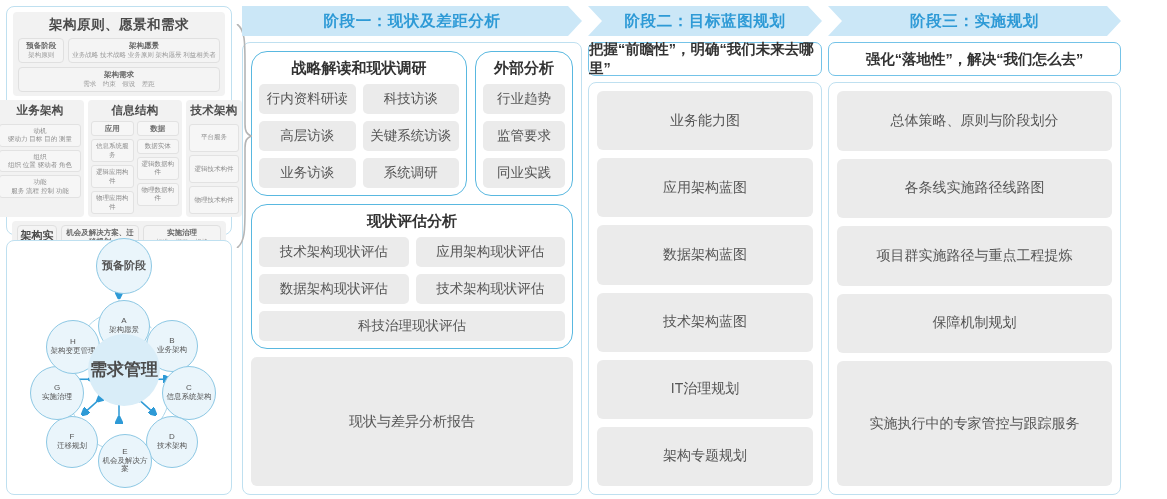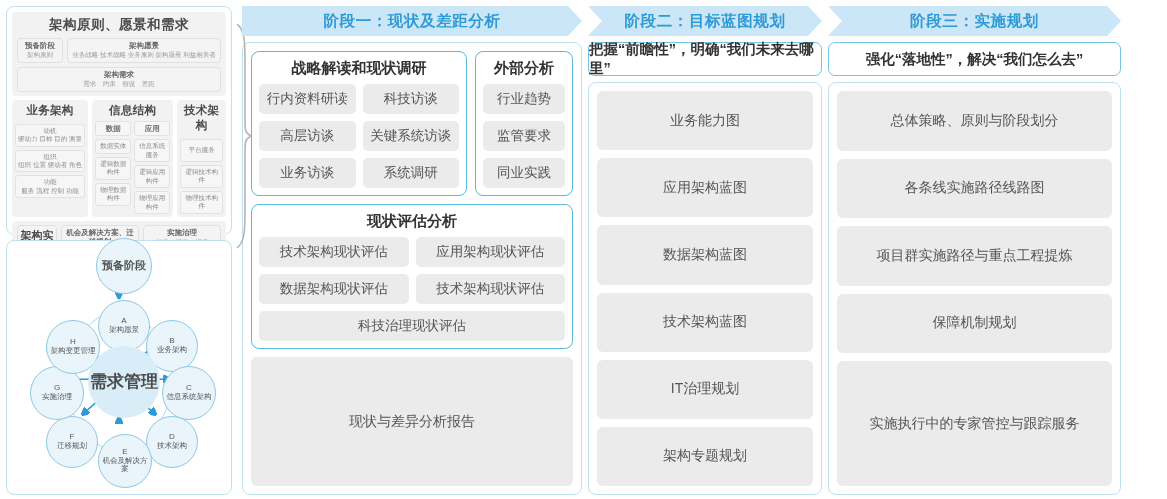"架构原则、愿景和需求" .lp-card { align-items: none -> center }
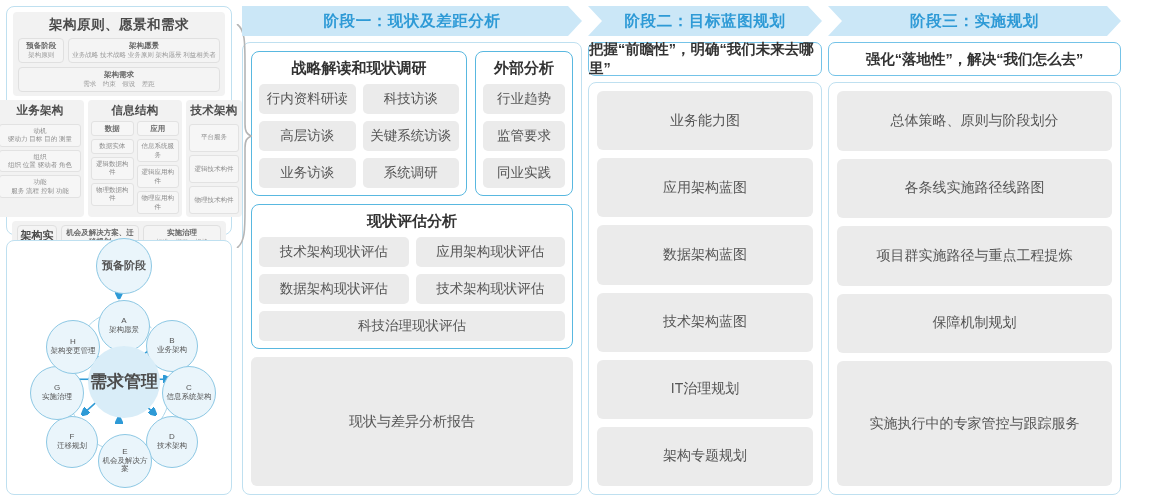"战略解读和现状调研" .group { border-radius: 8px -> 16px }
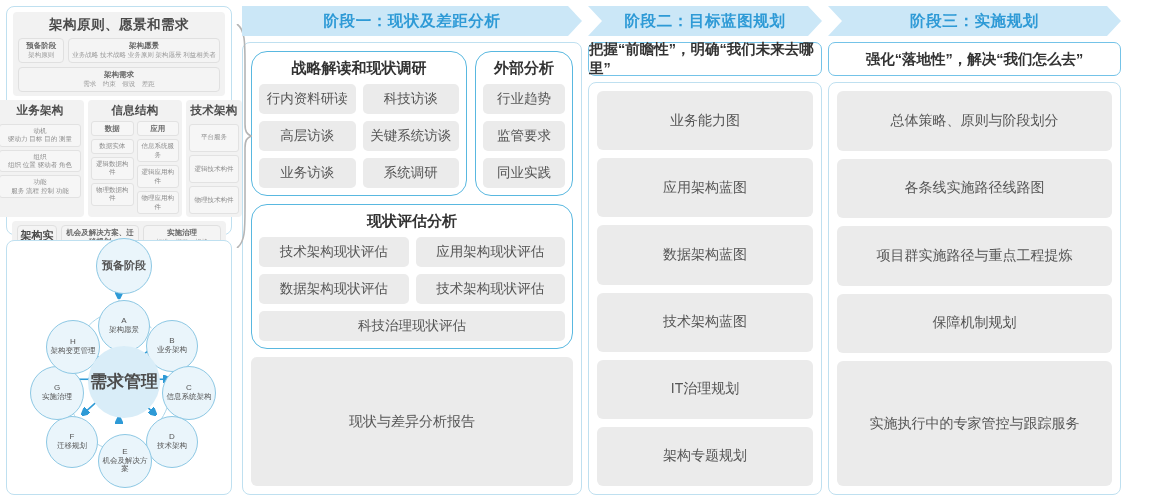"数据" div.info-col { order: before "应用" -> after "应用" }
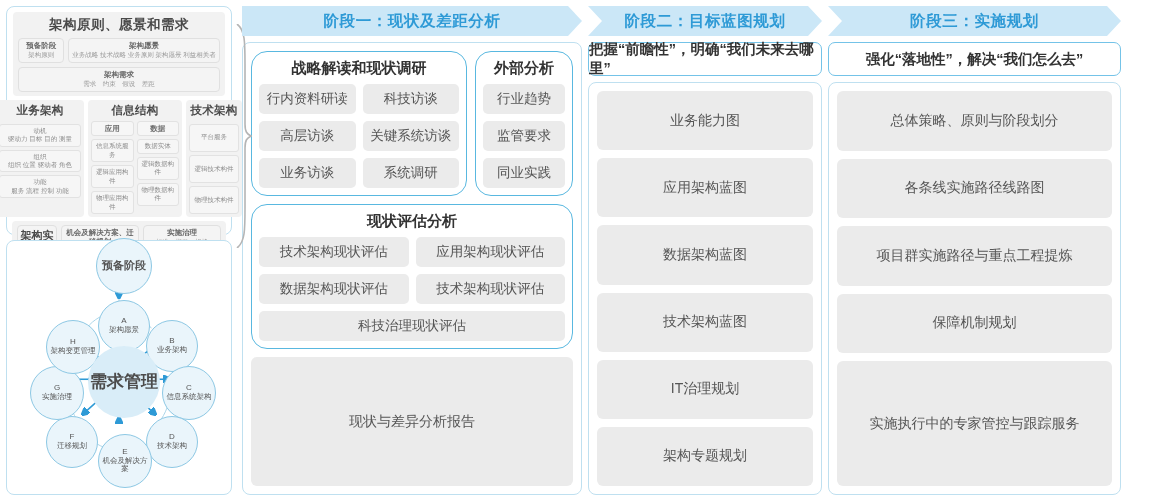"需求管理" div.node { top: 100px -> 88px }
